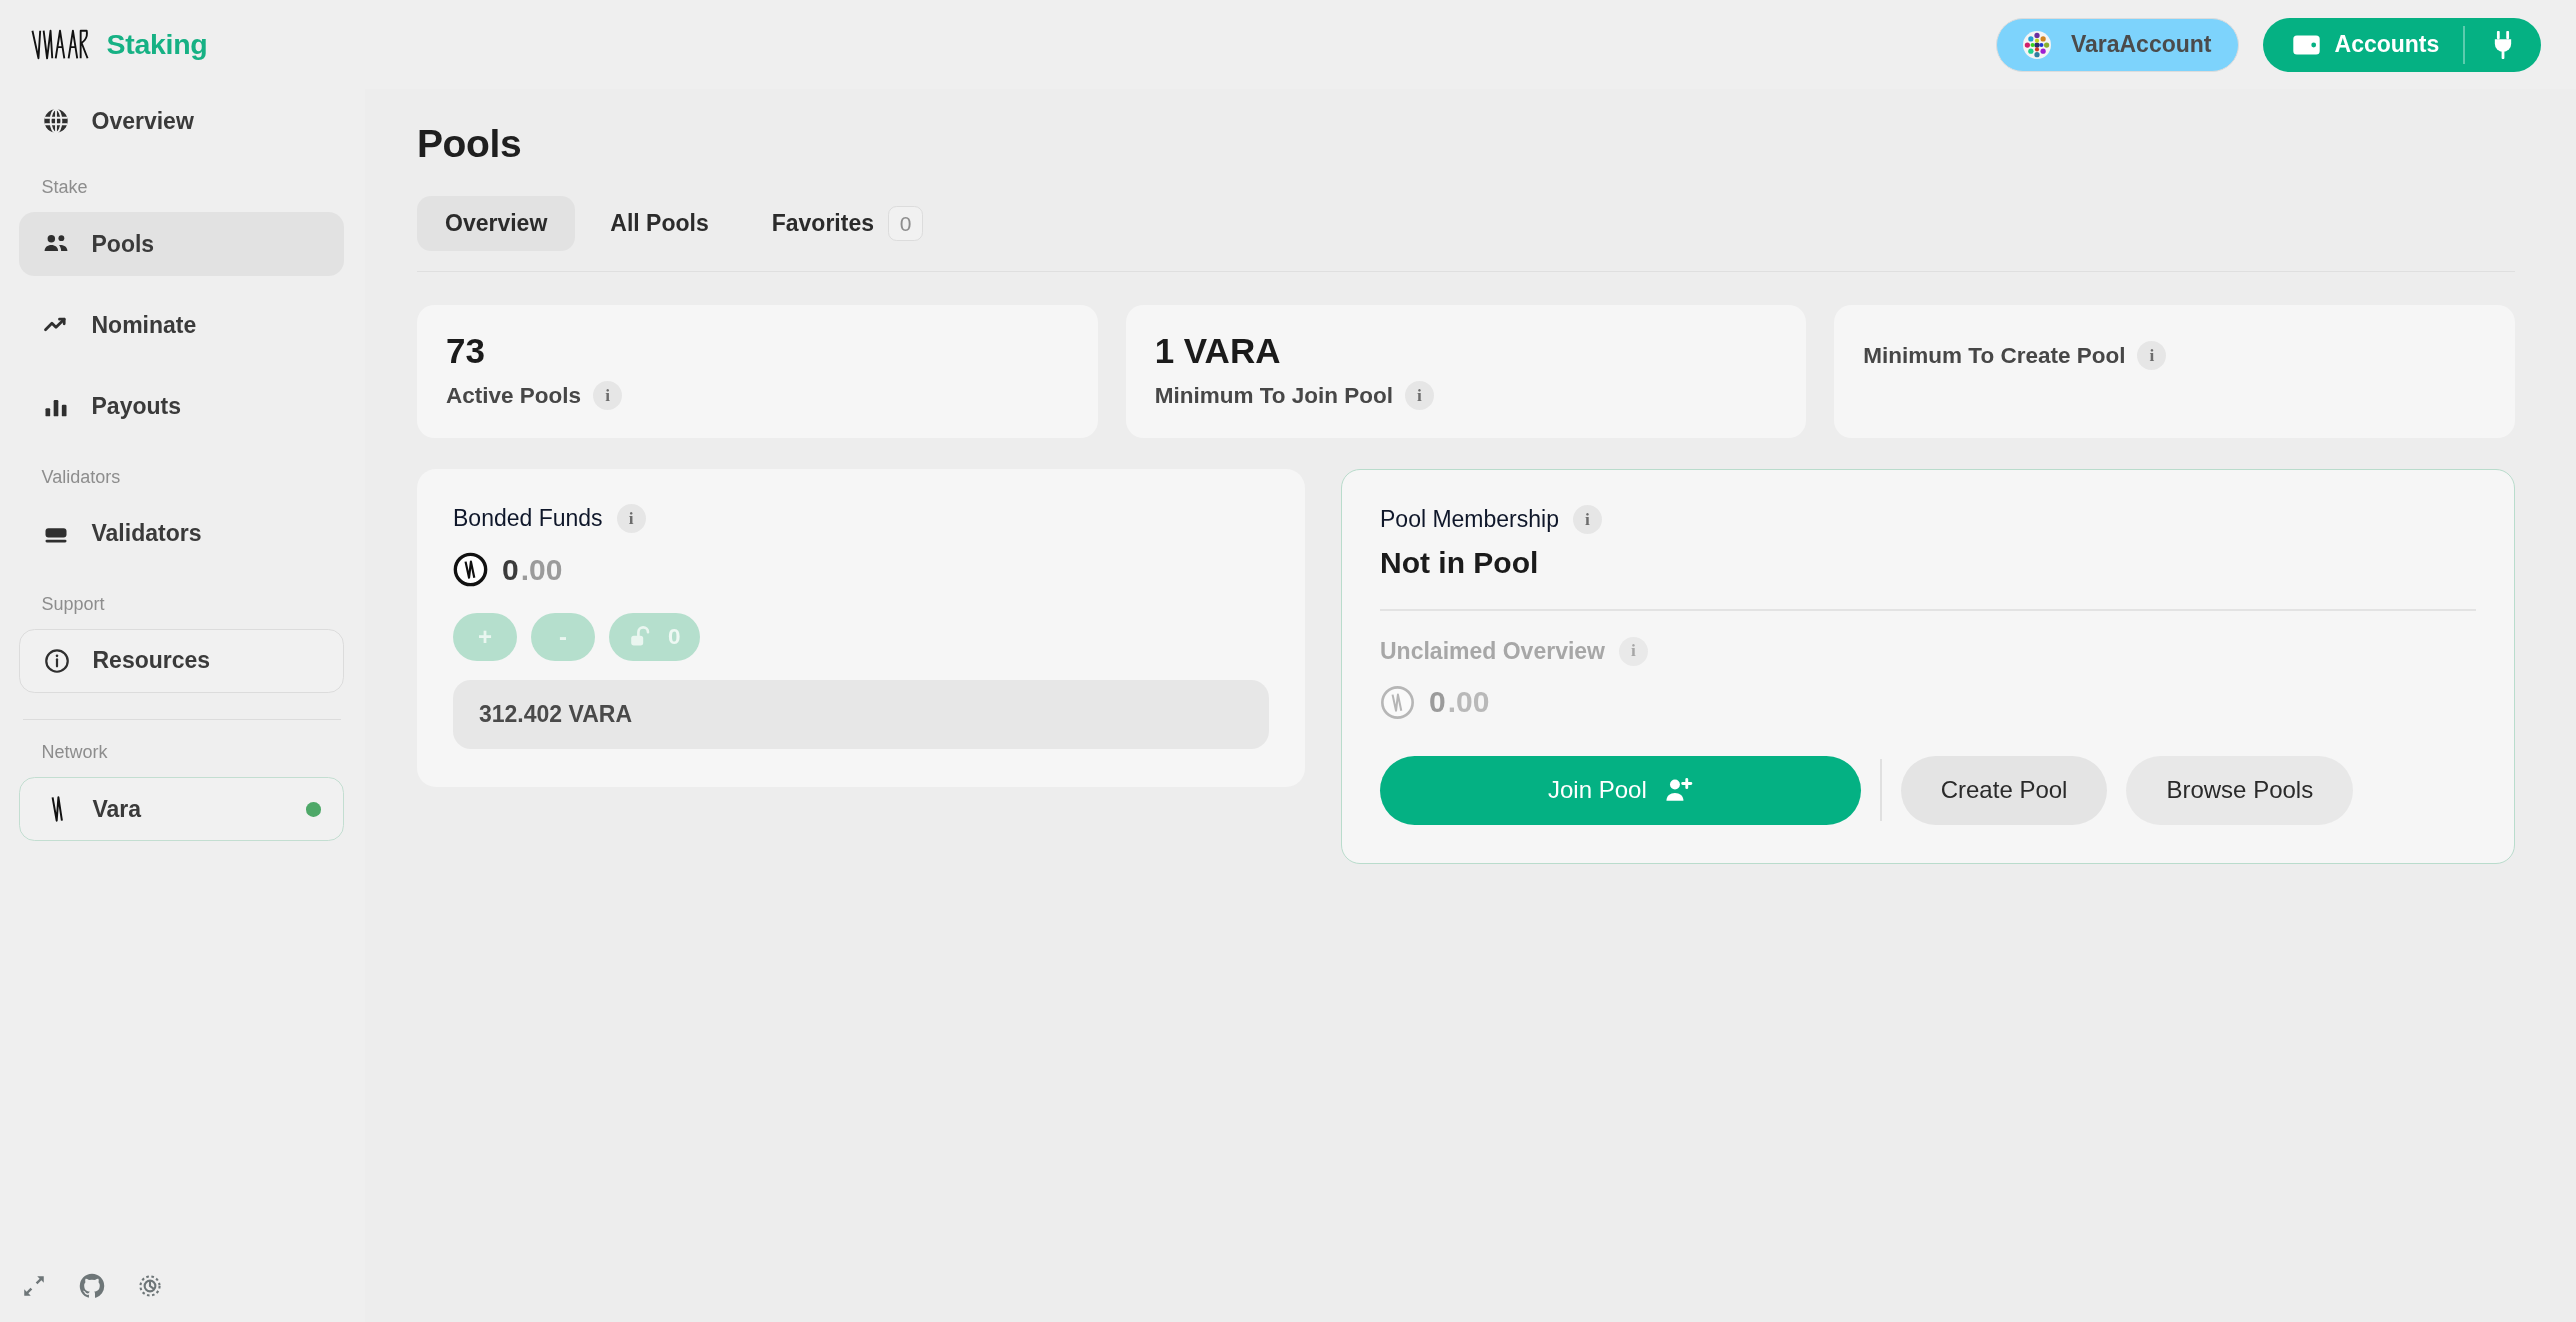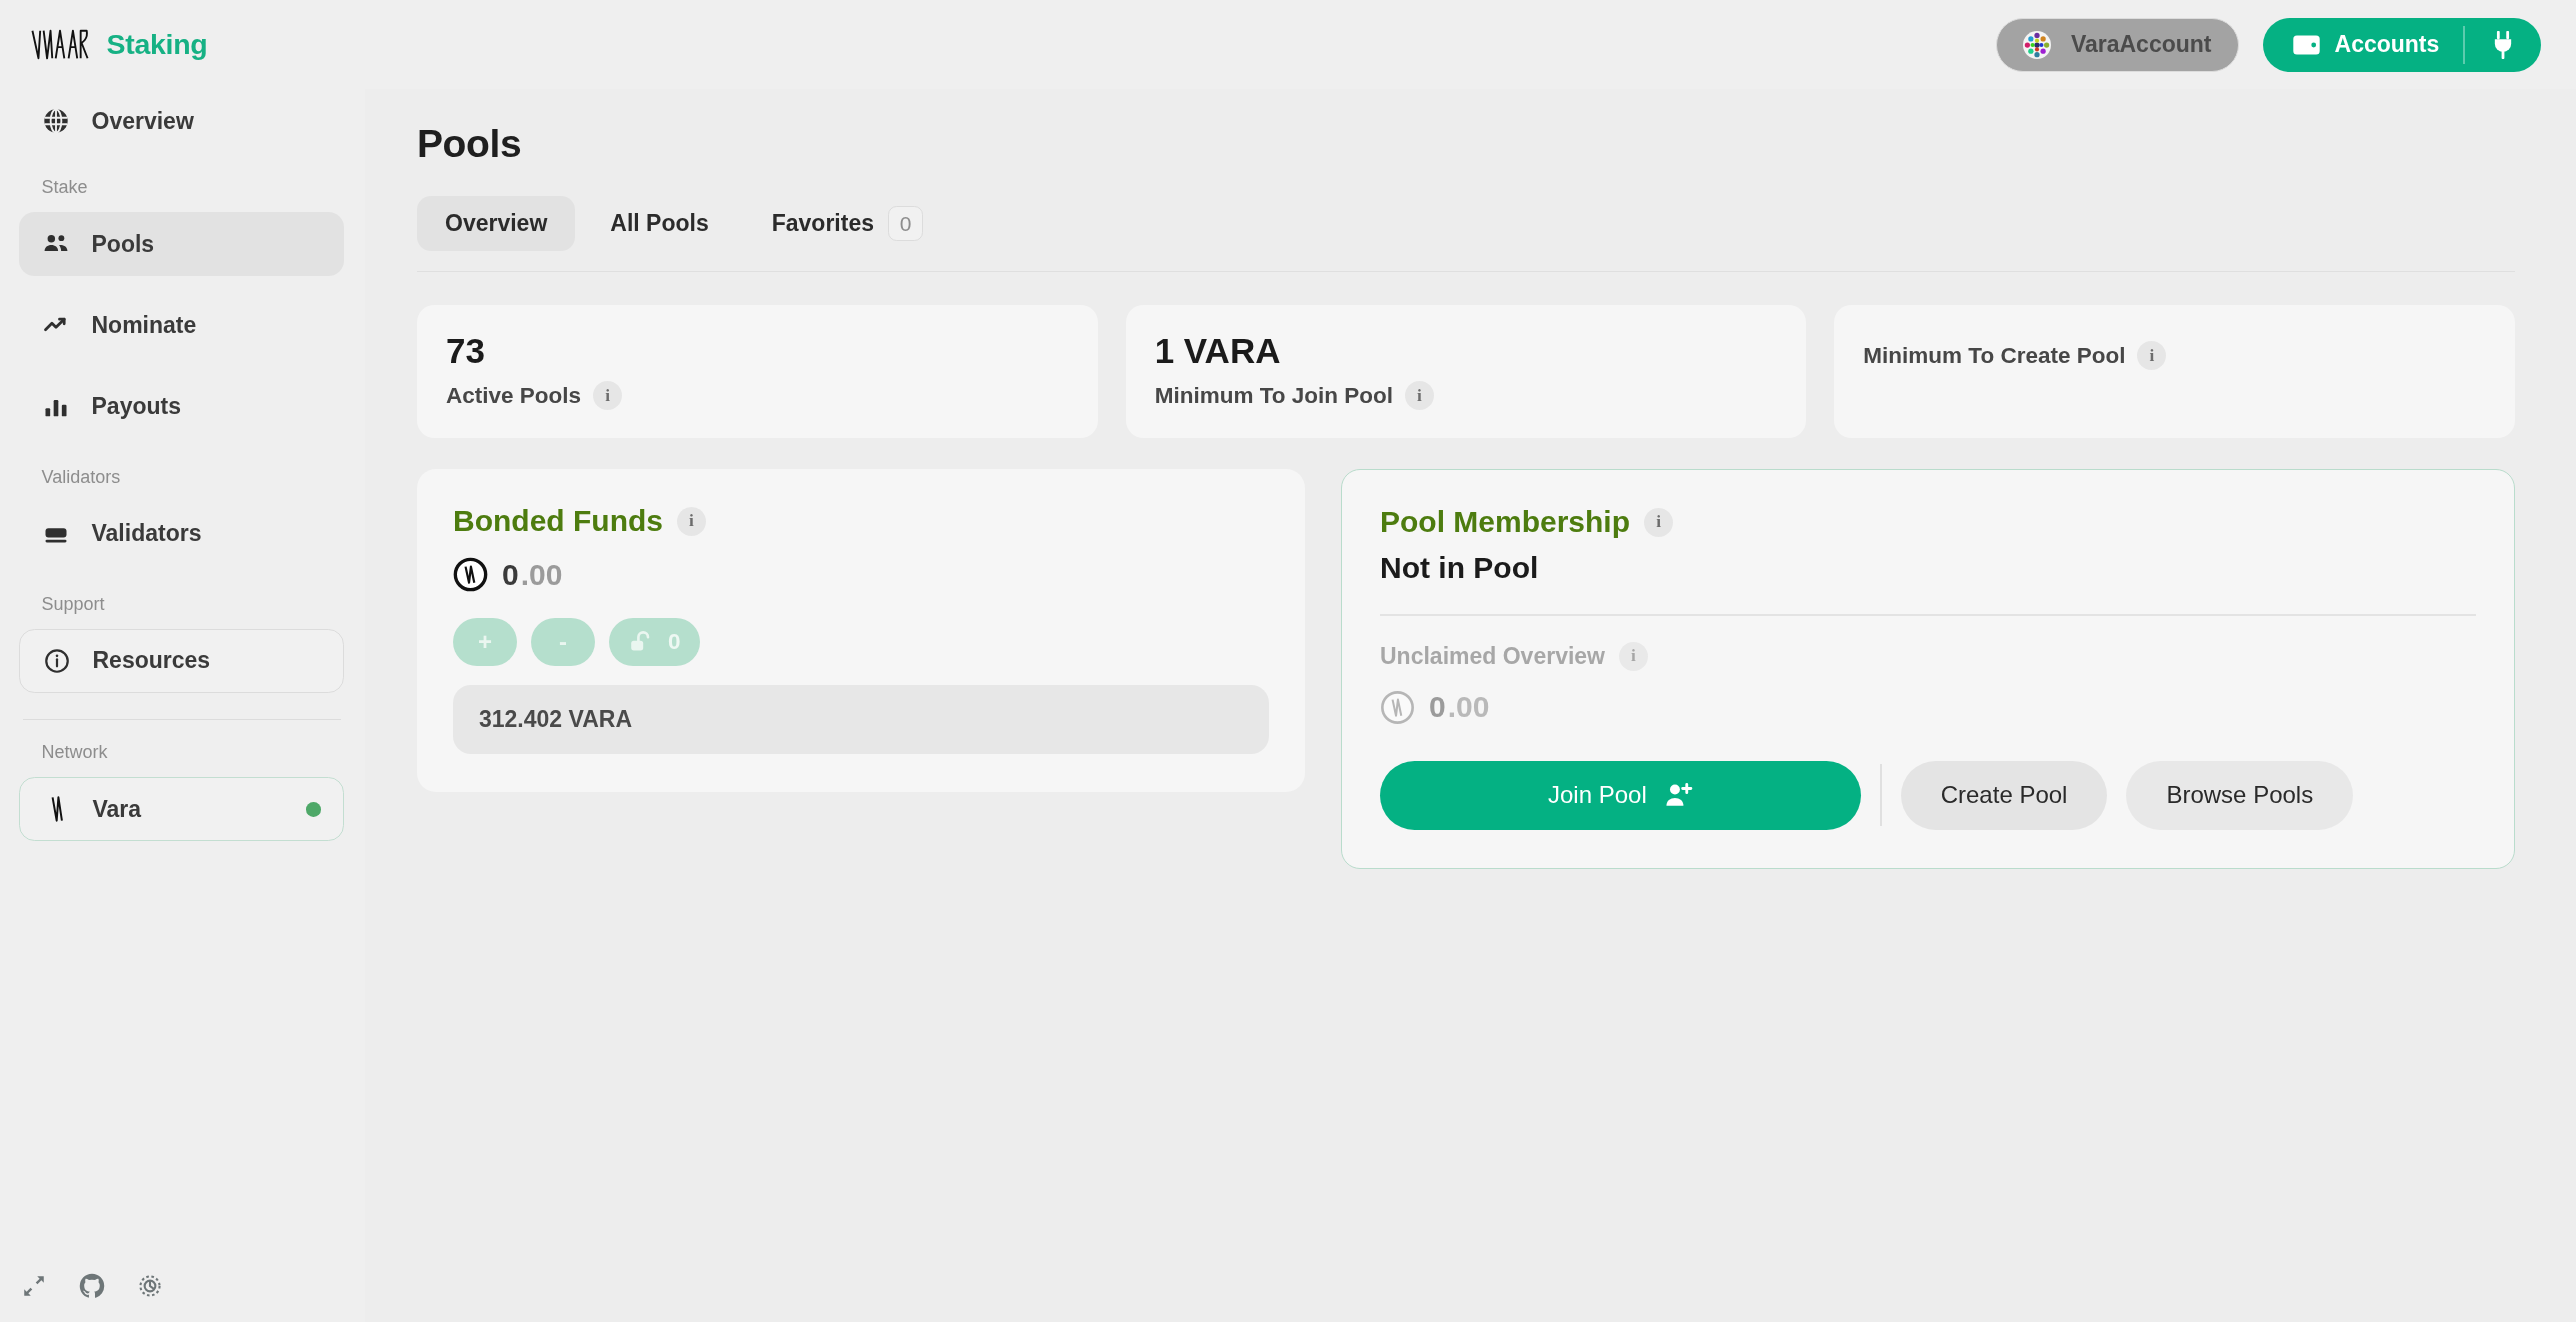"VaraAccount" .account-chip { background: #a3a3a3 -> #7dd3fc }
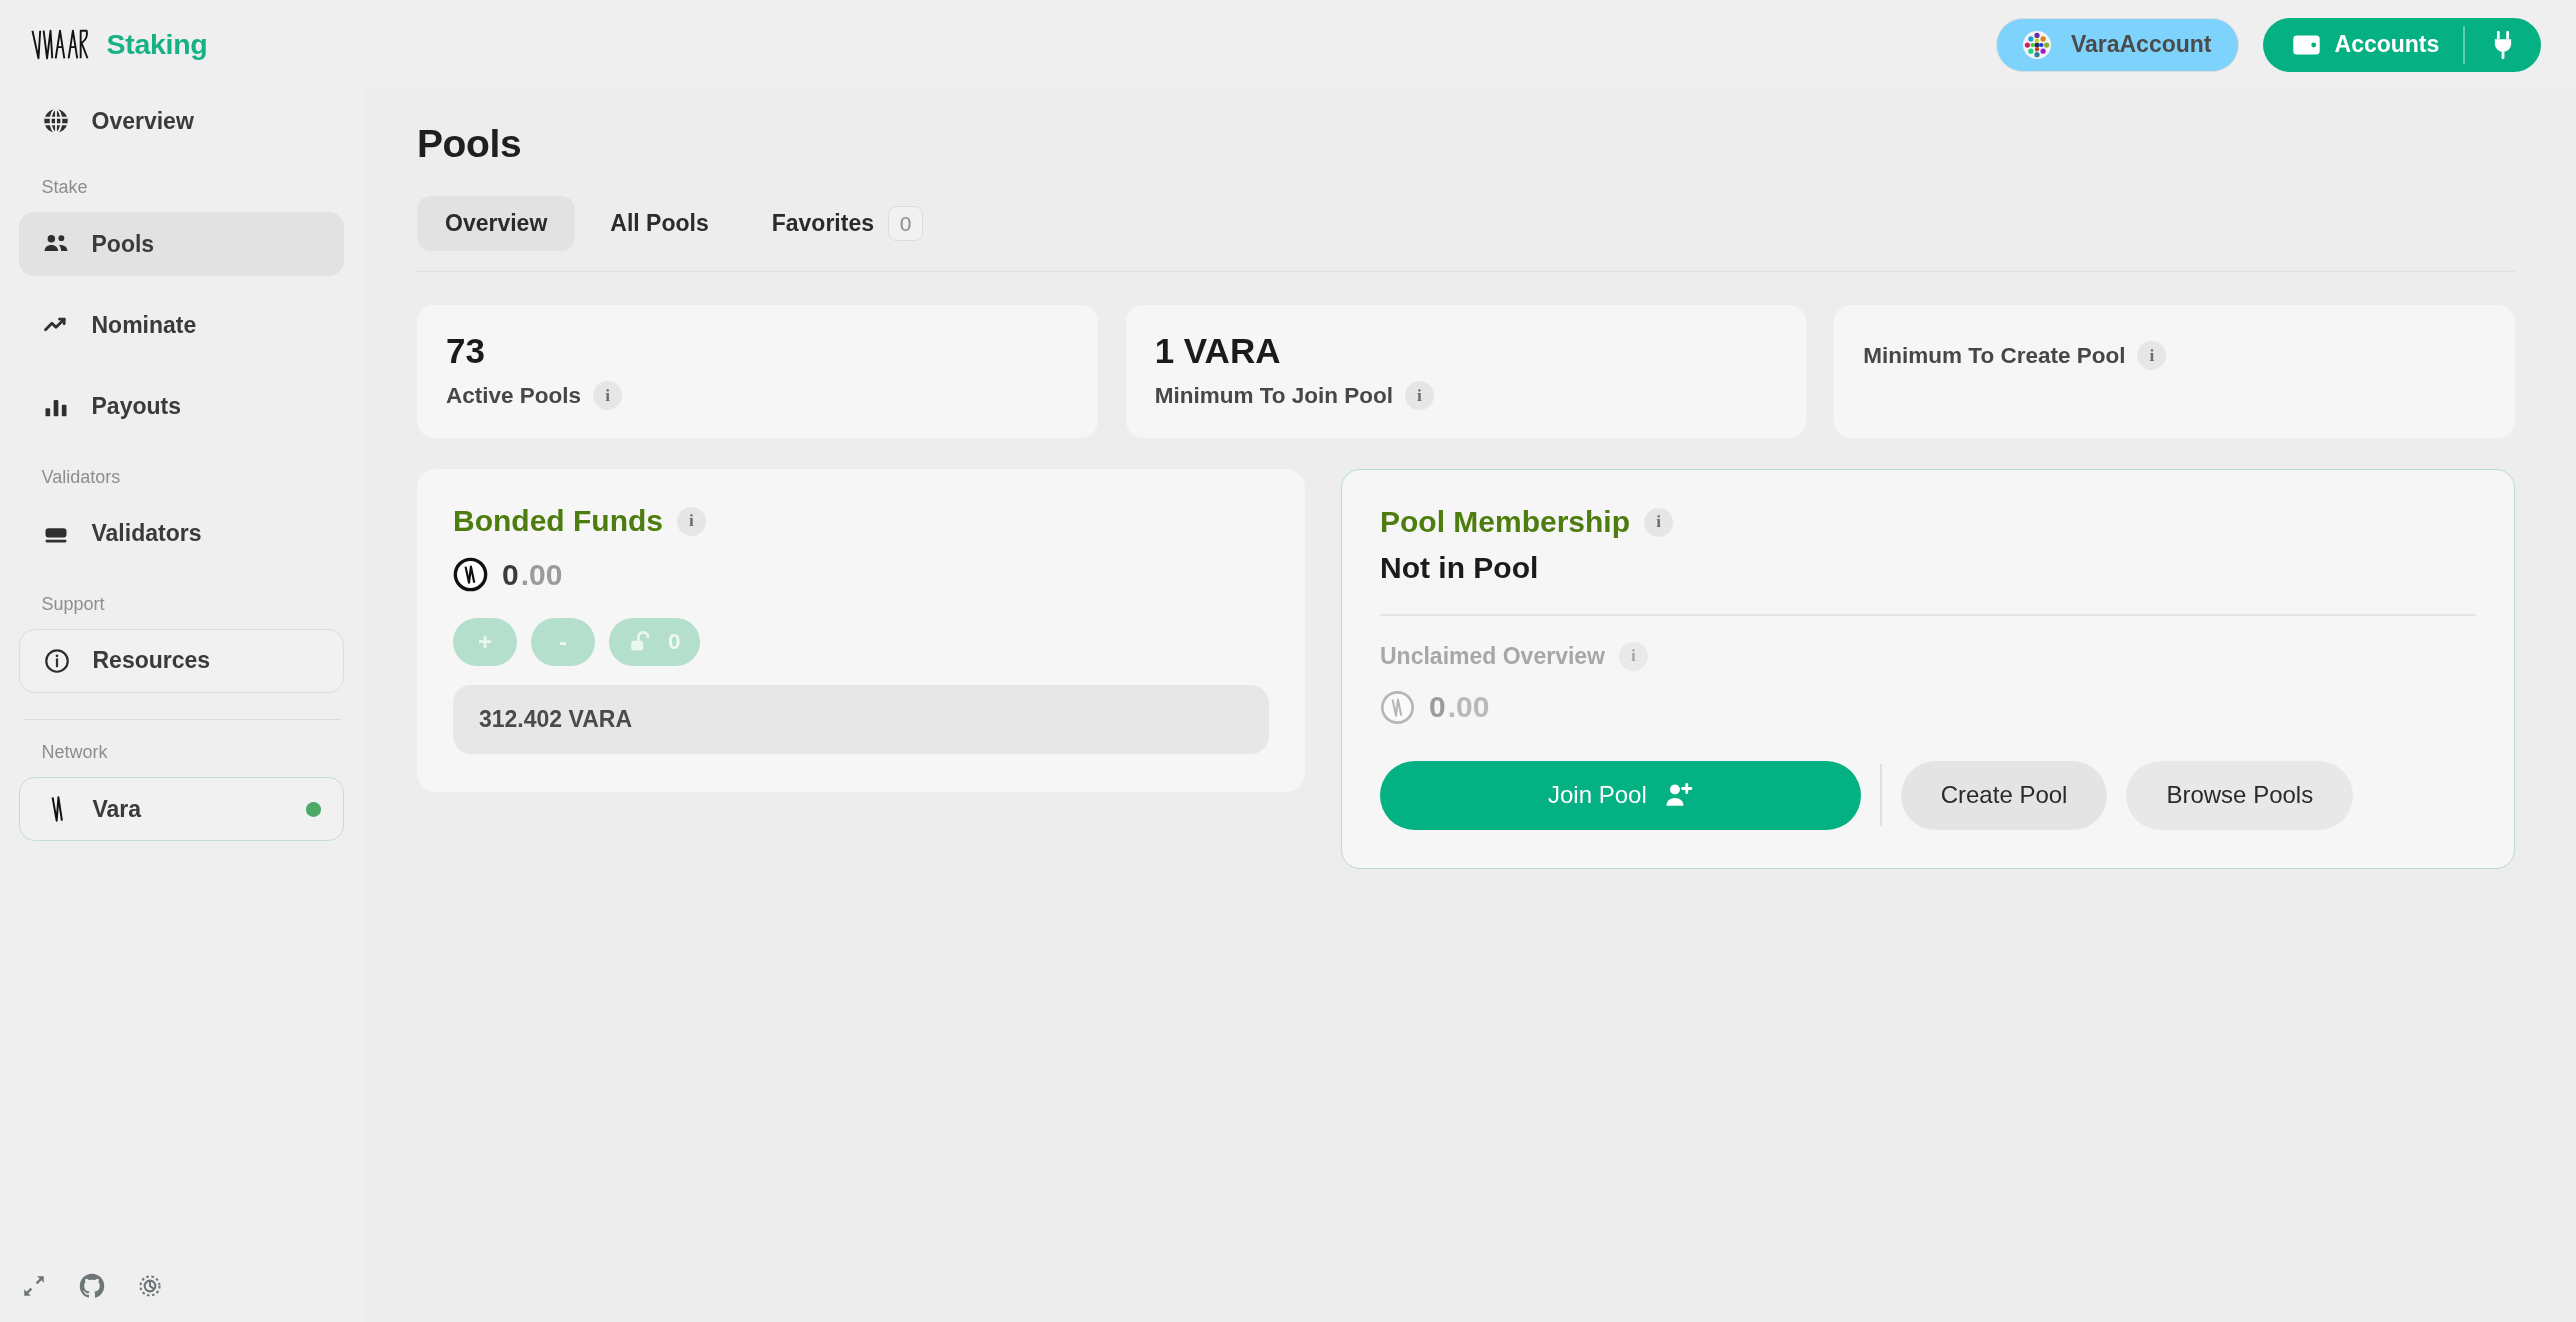"Bonded Funds" .card-head-title { color: #4d7c0f -> #0f172a; font-size: 30px -> 23px; font-weight: 700 -> 400 }
